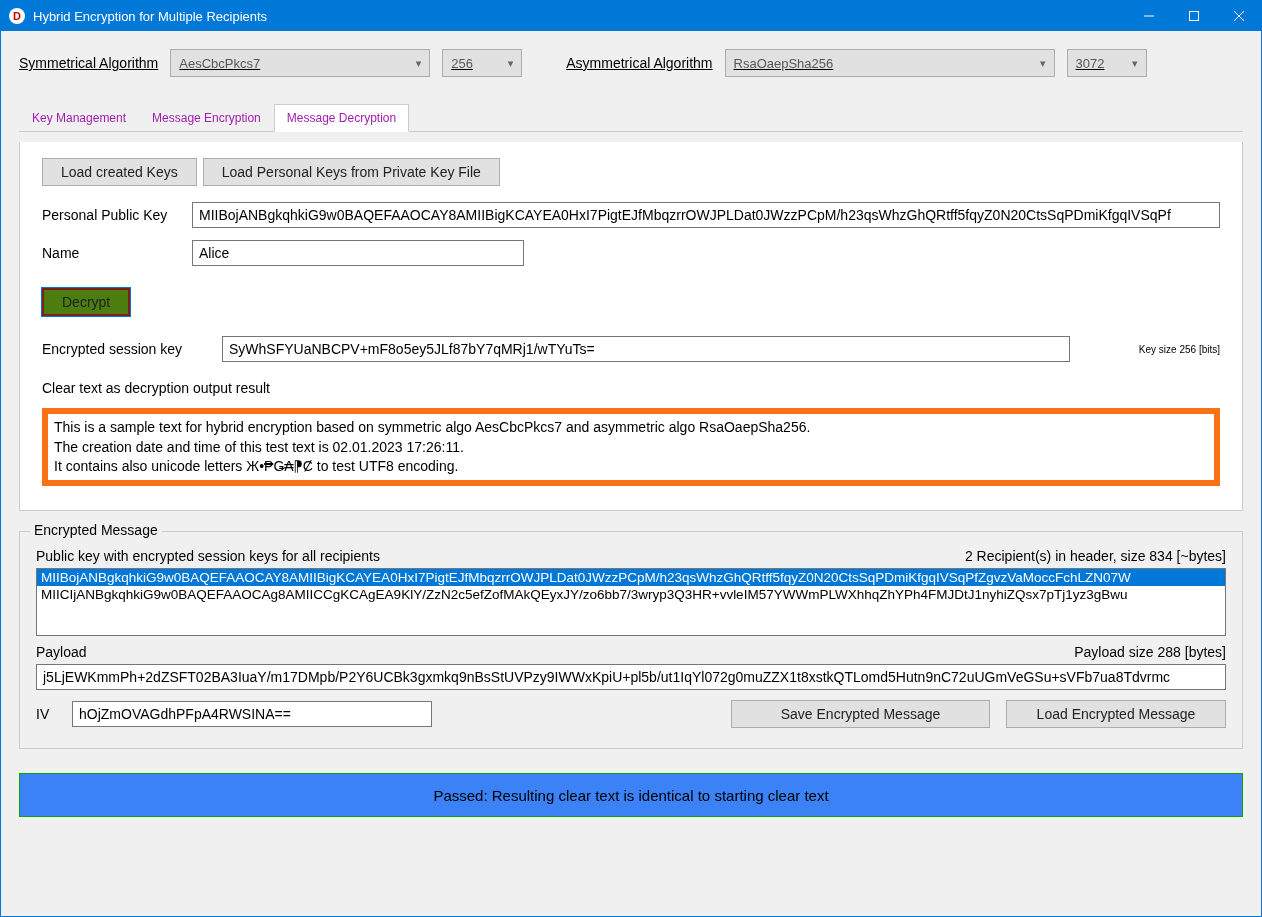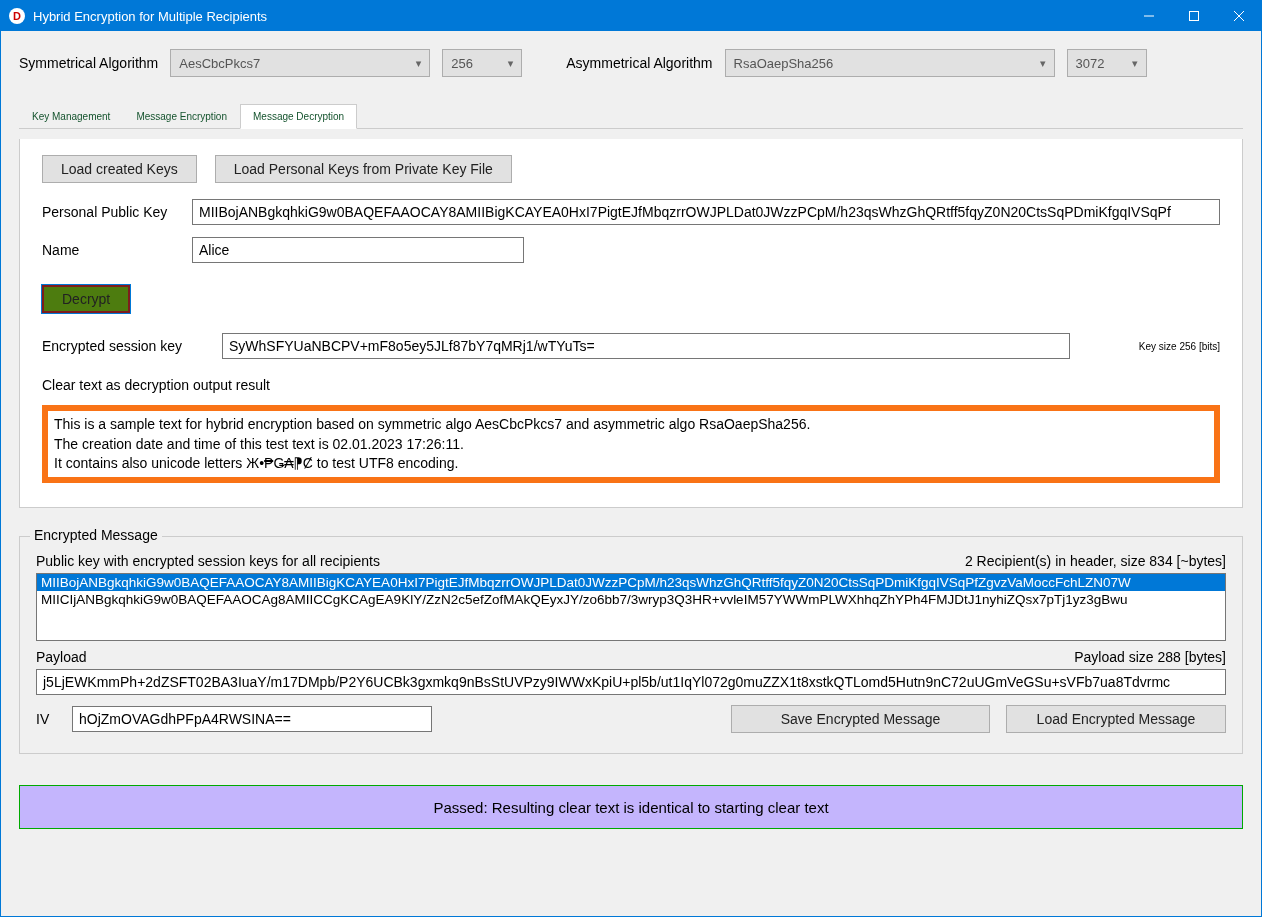"Symmetrical Algorithm" .algo-row { text-decoration: none -> underline }
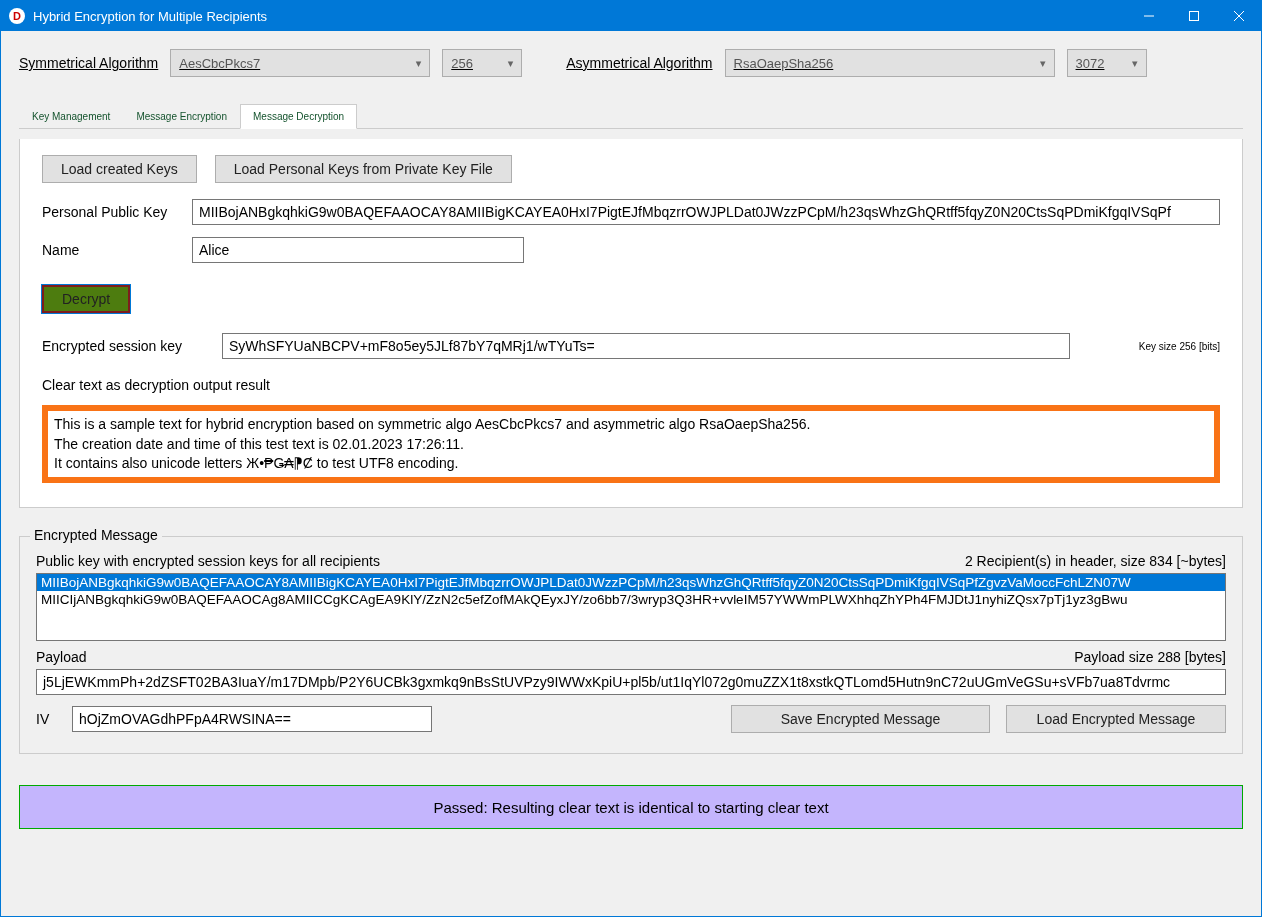"Key Management" .tab { color: #14532d -> #a21caf; font-size: 10px -> 12px }
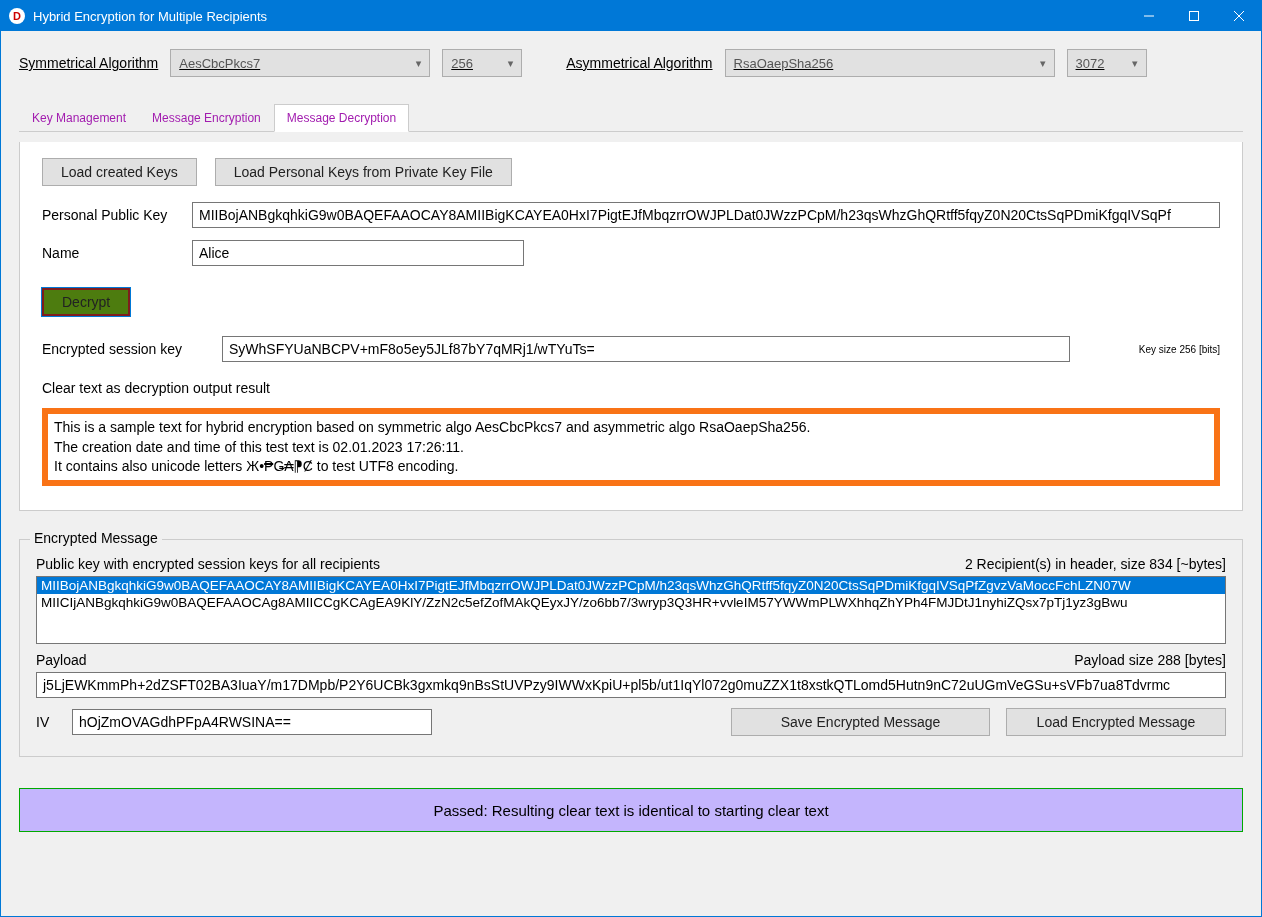"Load created Keys" .btnrow { gap: 18px -> 6px }
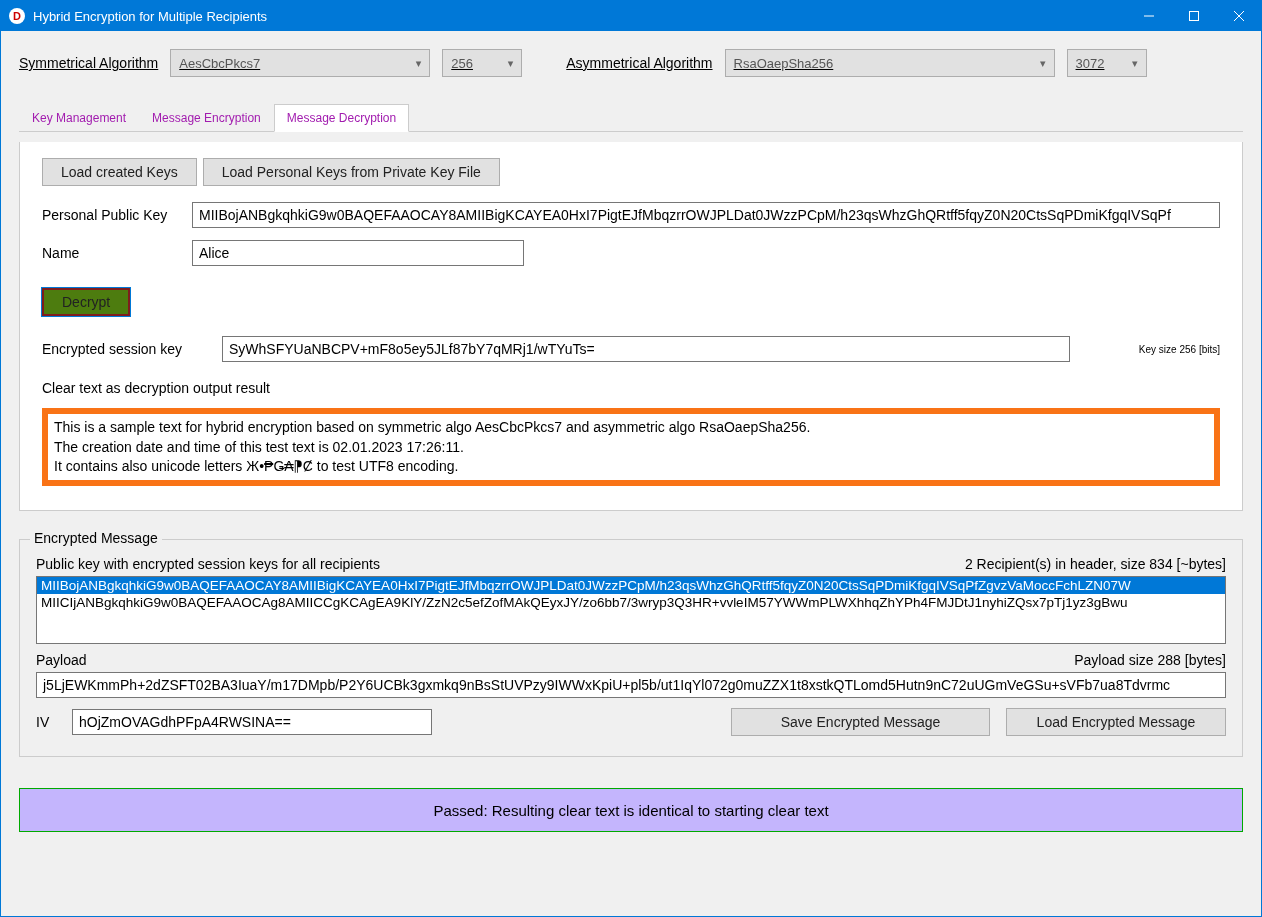"Encrypted Message" .group { margin-top: 18px -> 10px }
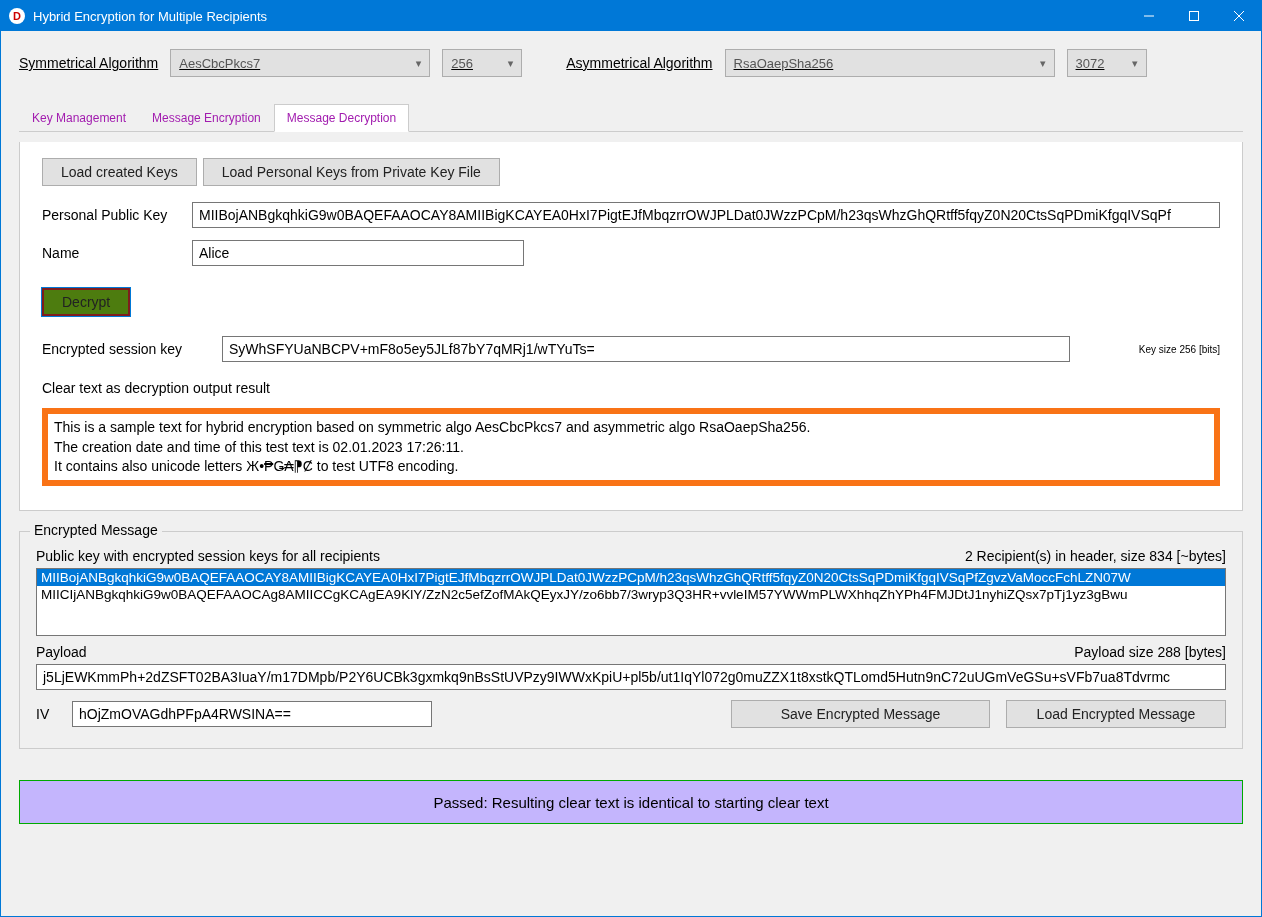"Passed: Resulting clear text is" .status { background: #c4b5fd -> #3b82f6; margin-top: 21px -> 14px }
